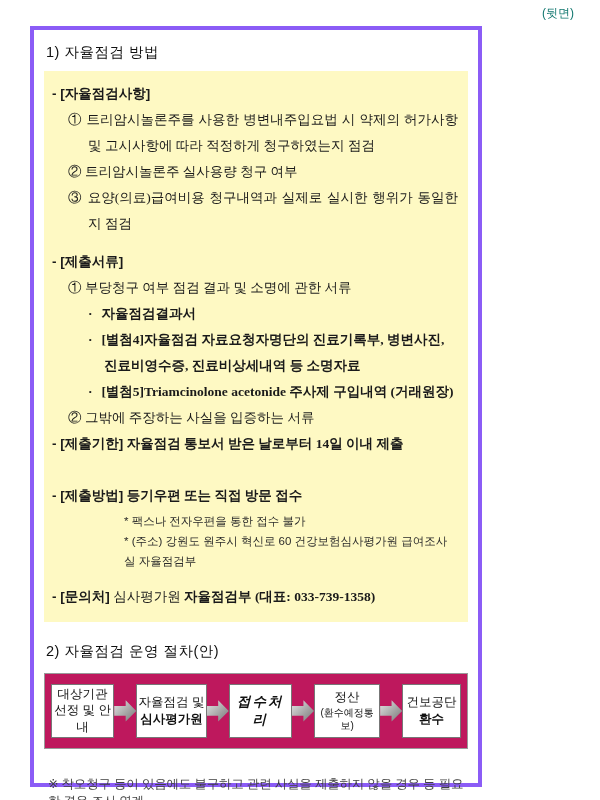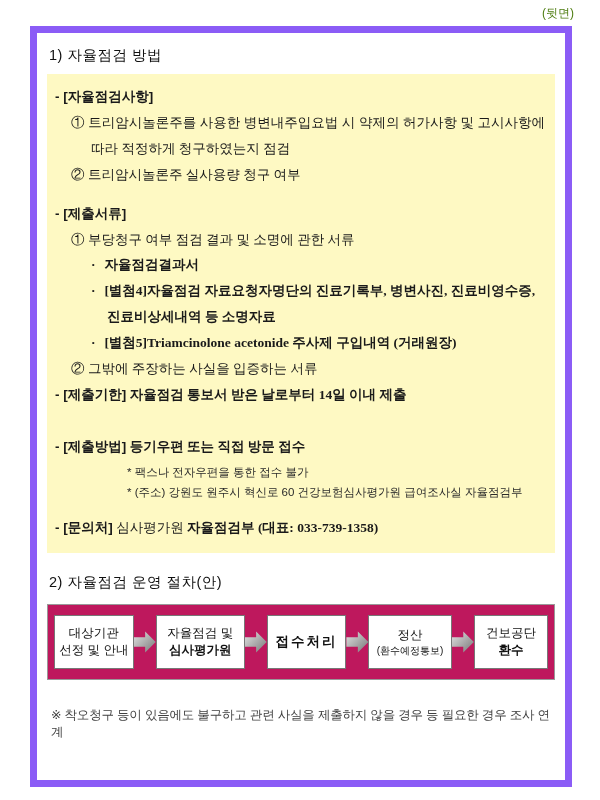"(뒷면)" .back-label { color: #4d7c0f -> #0f766e }
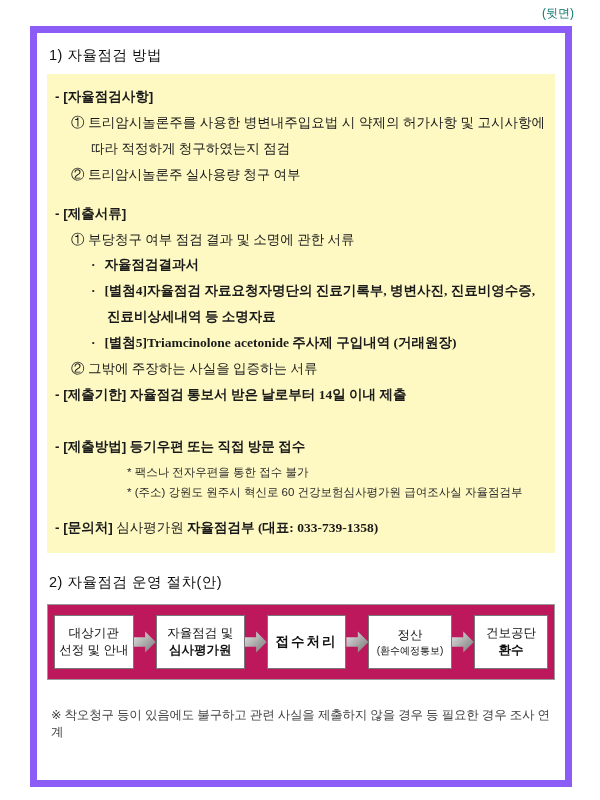"1) 자율점검 방법" .outer-box { border: 7px solid #8b5cf6 -> 4px solid #8b5cf6; width: 542px -> 452px }
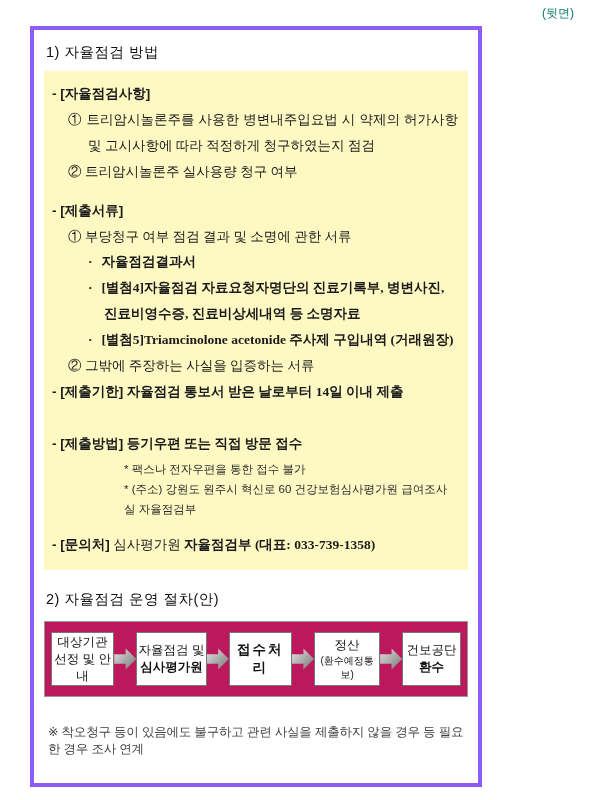"③ 요양(의료)급여비용 청구내역과 실제로 실시한" div.num-item { html: none -> <div> <div> <span>③</span> <span>요양(의료)급여비용 청구내역과 실제로 실시한 행위가 동일한지 점검</span> </div> </div> }
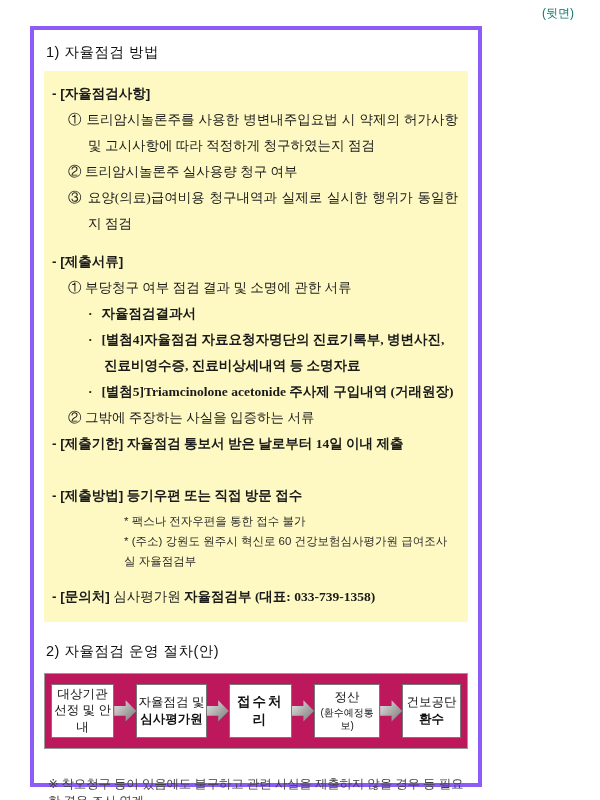"접수처리" .big-line { font-style: none -> italic }
